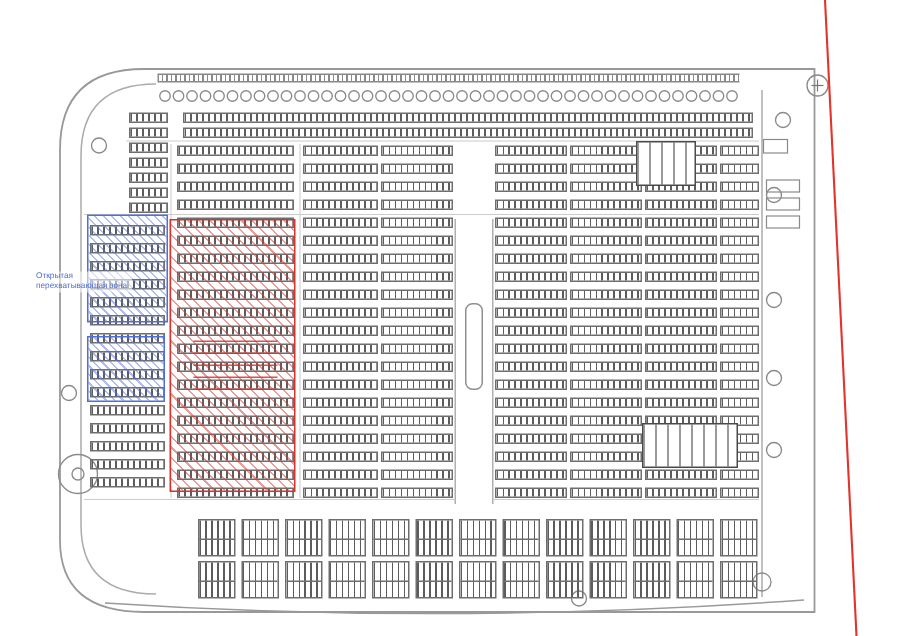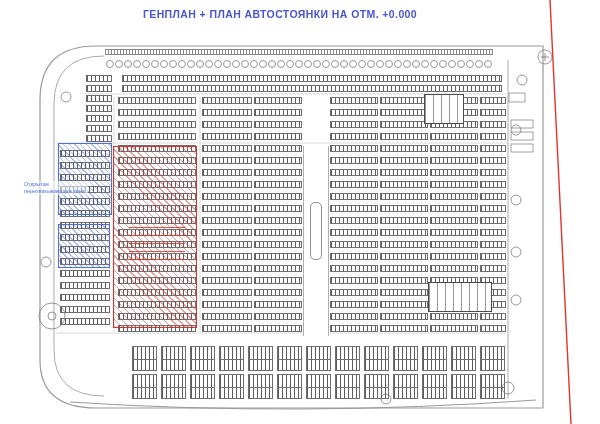"ГЕНПЛАН + ПЛАН АВТОСТОЯНКИ НА" div.title { html: <div>ГЕНПЛАН + ПЛАН АВТОСТОЯНКИ НА ОТМ. +0.000</div> -> none }
